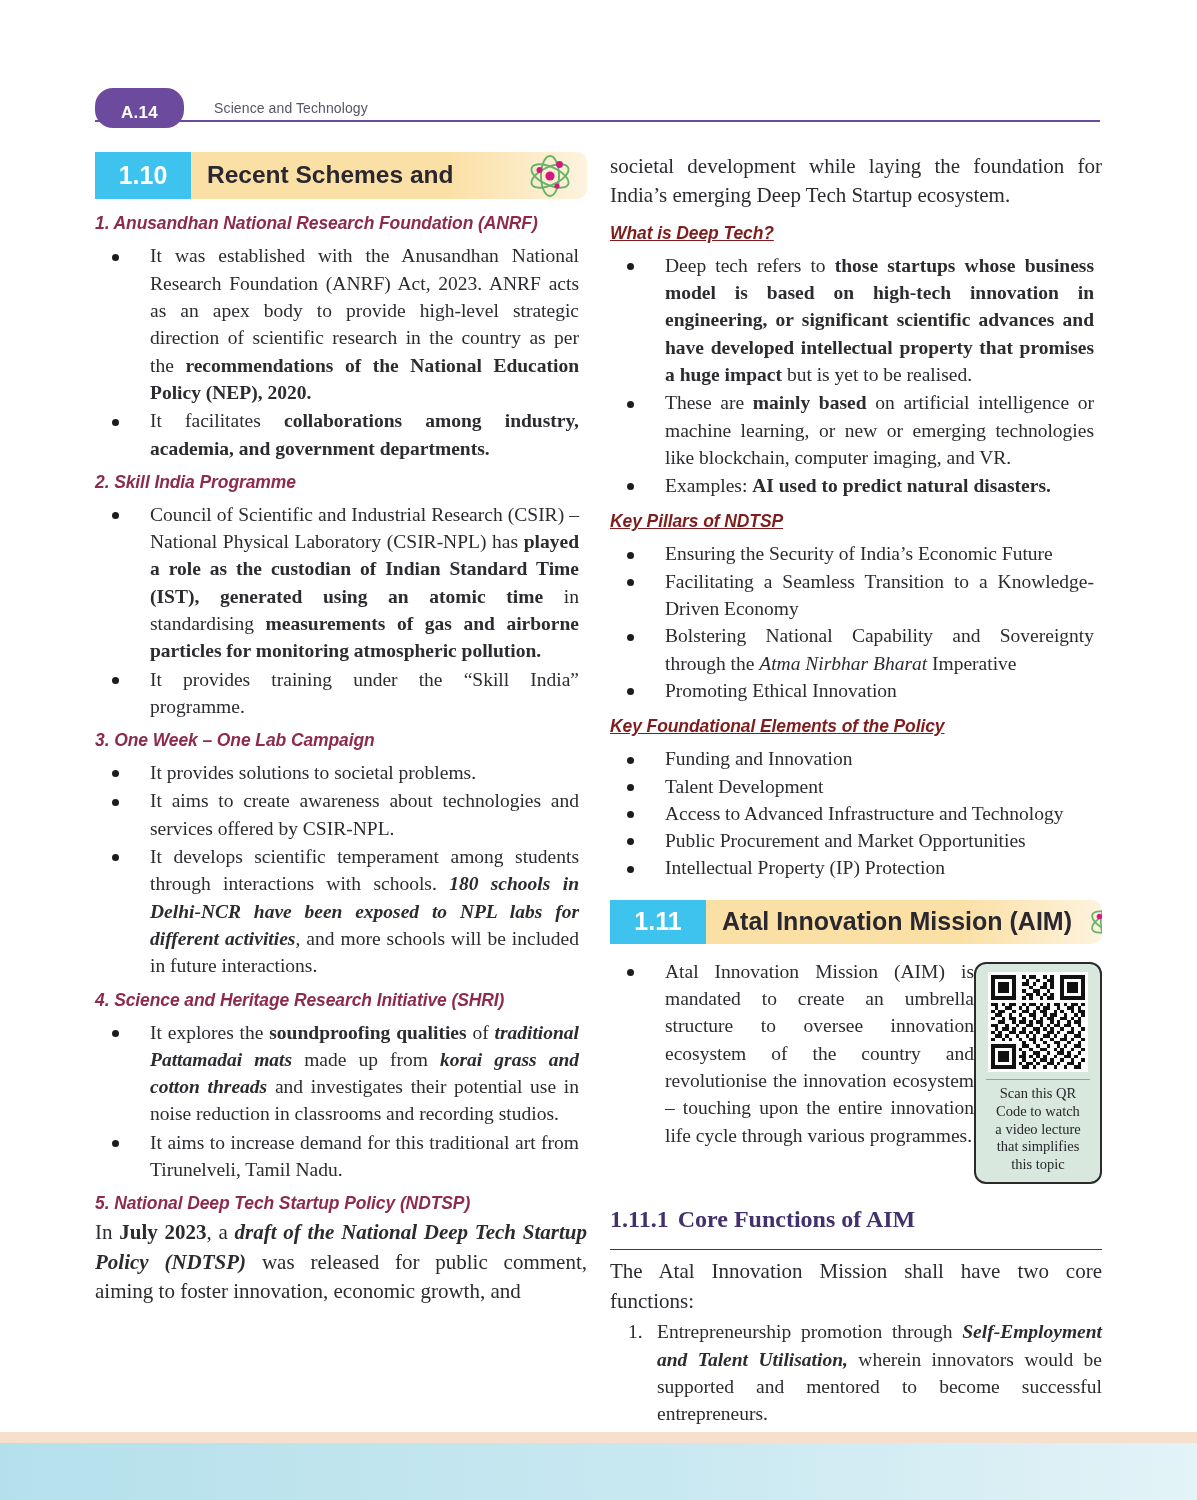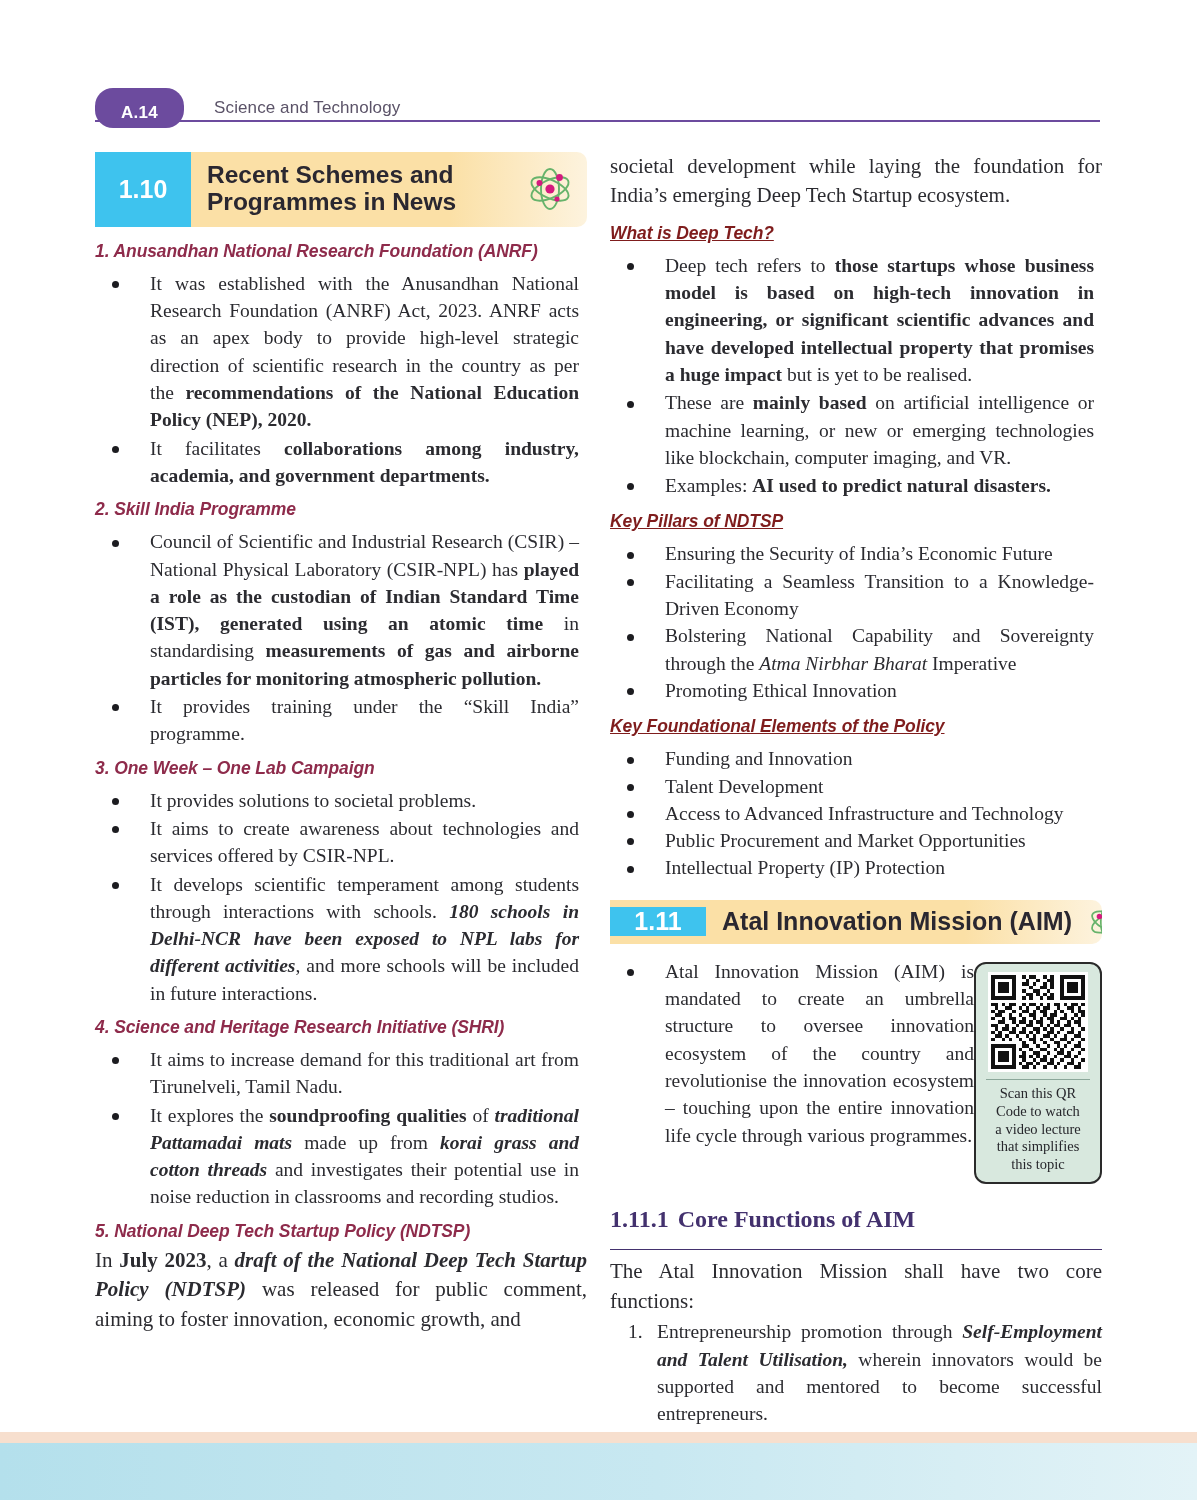"Science and Technology" .runhead-title { font-size: 17px -> 14px }
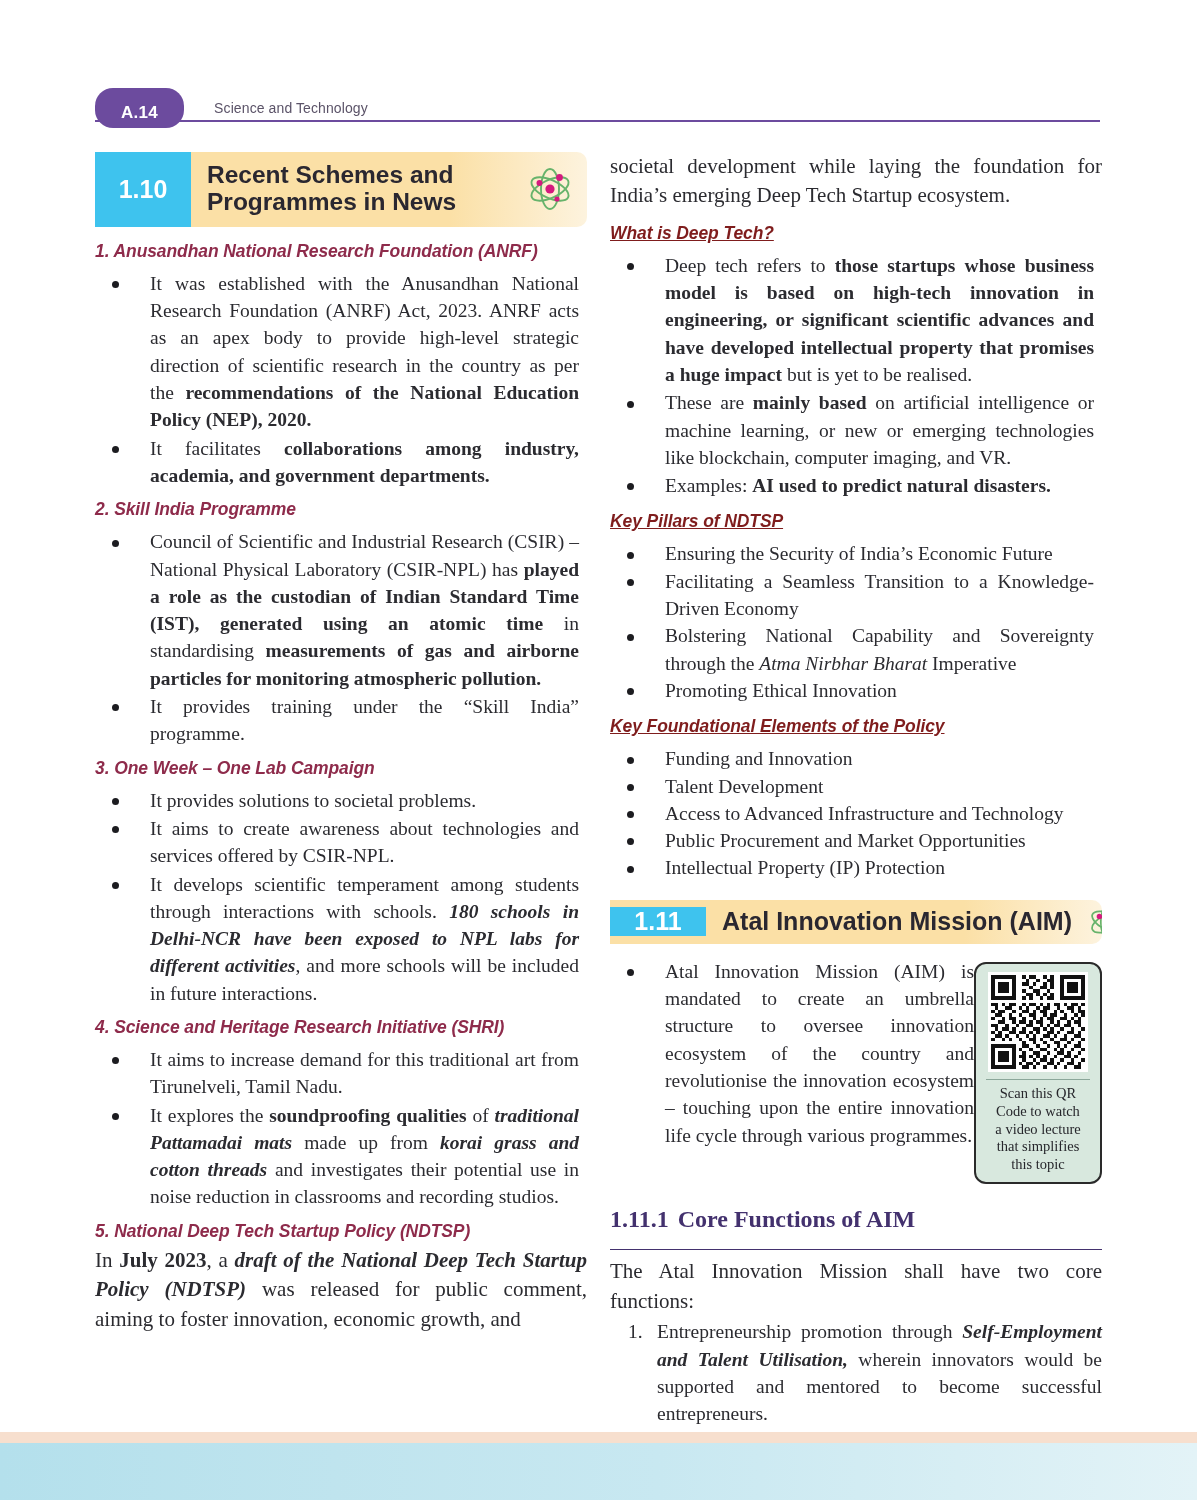"Programmes in News" div { html: <div>Programmes in News</div> -> none }
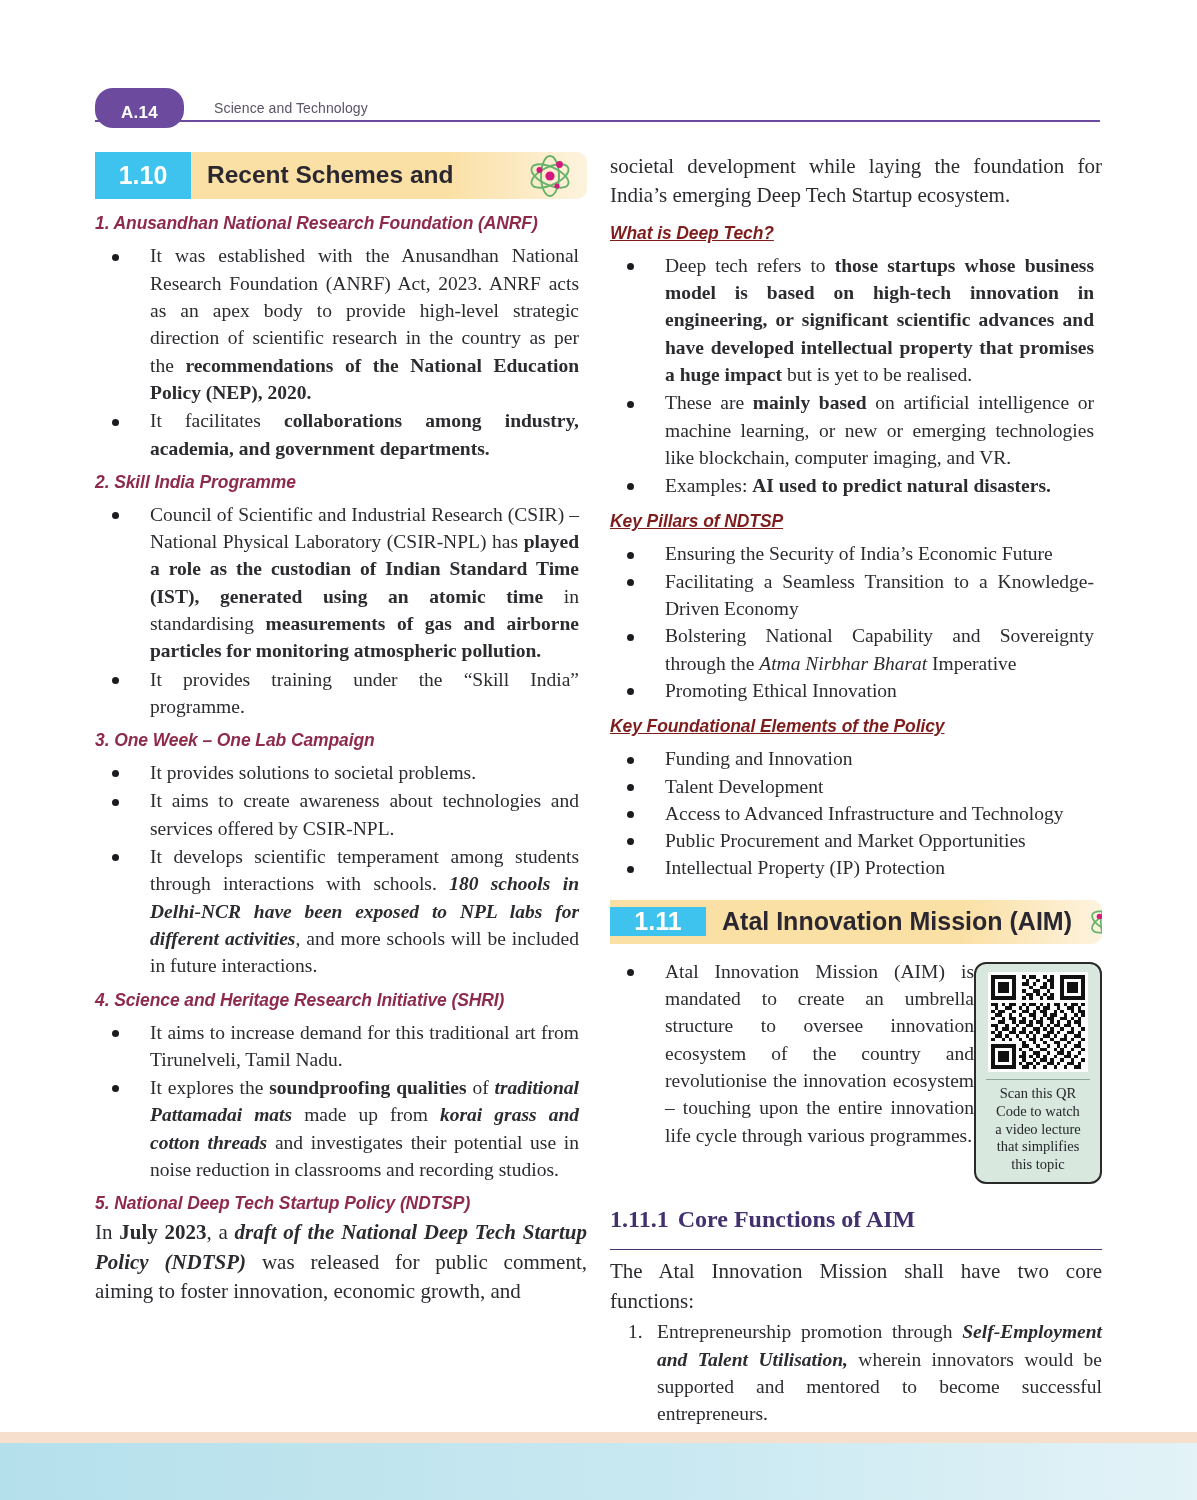"1.11" .sec-banner.one-line { align-items: center -> none }
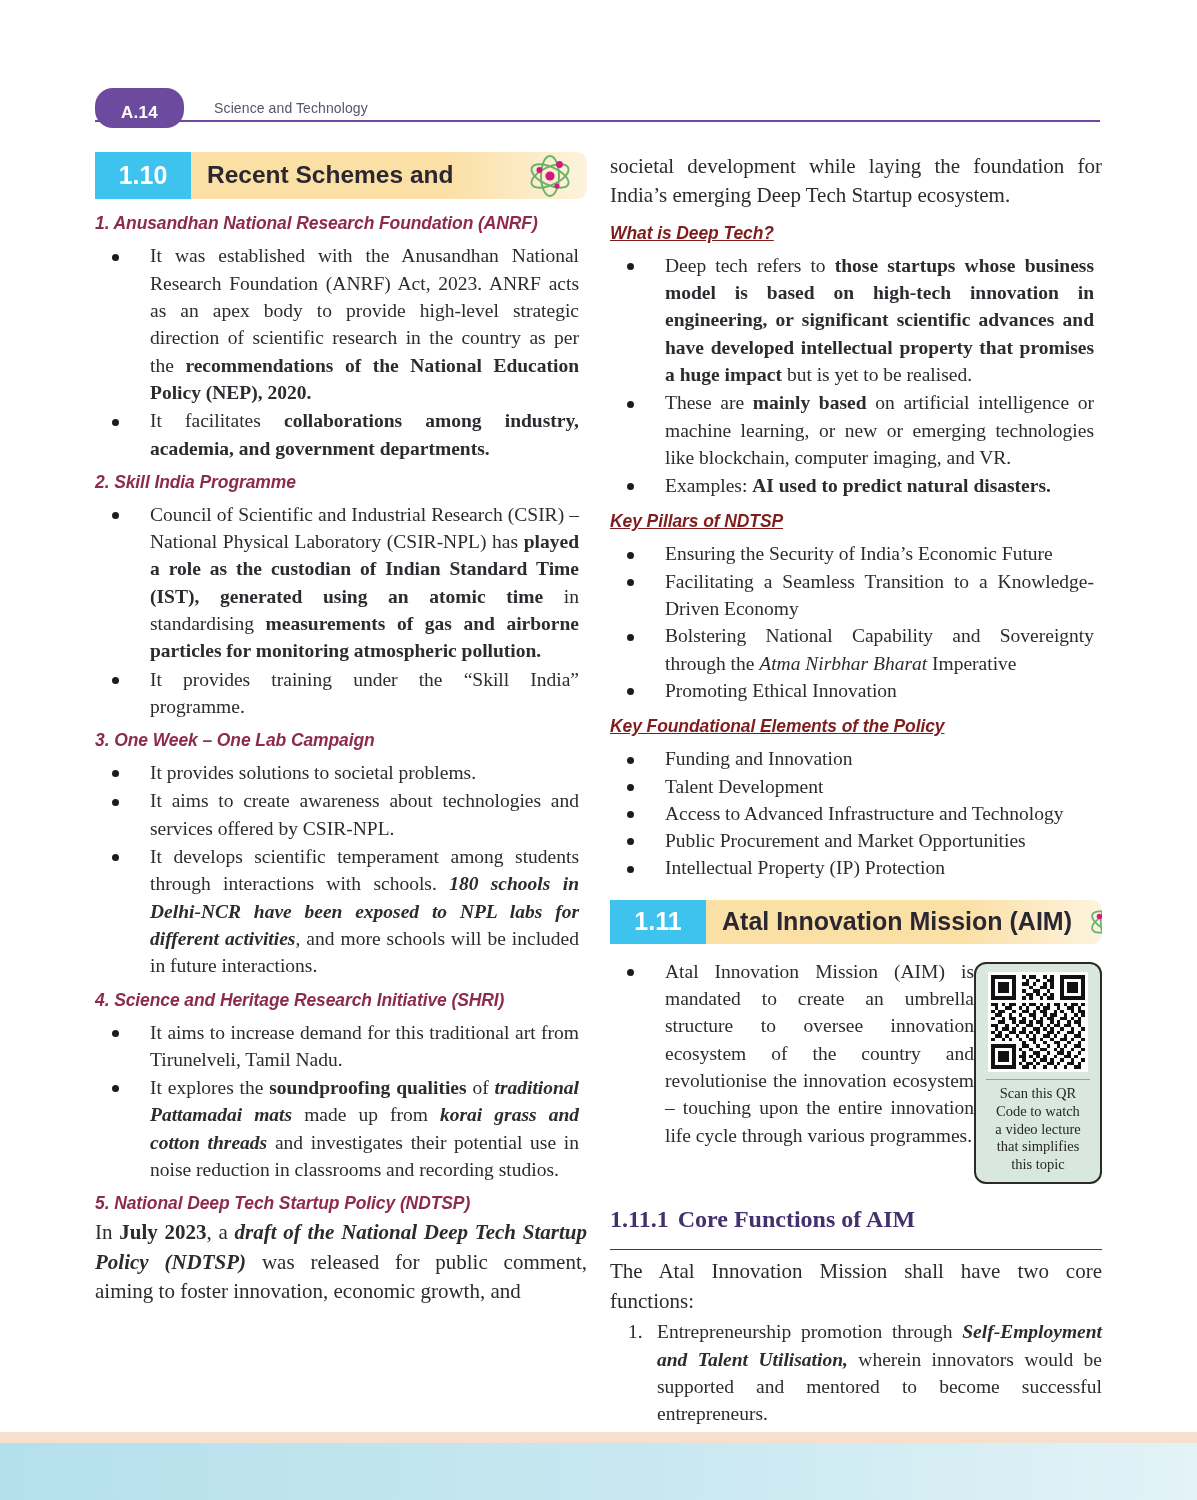"It aims to increase demand" li { order: before "It explores the soundproofing qualities" -> after "It explores the soundproofing qualities" }
